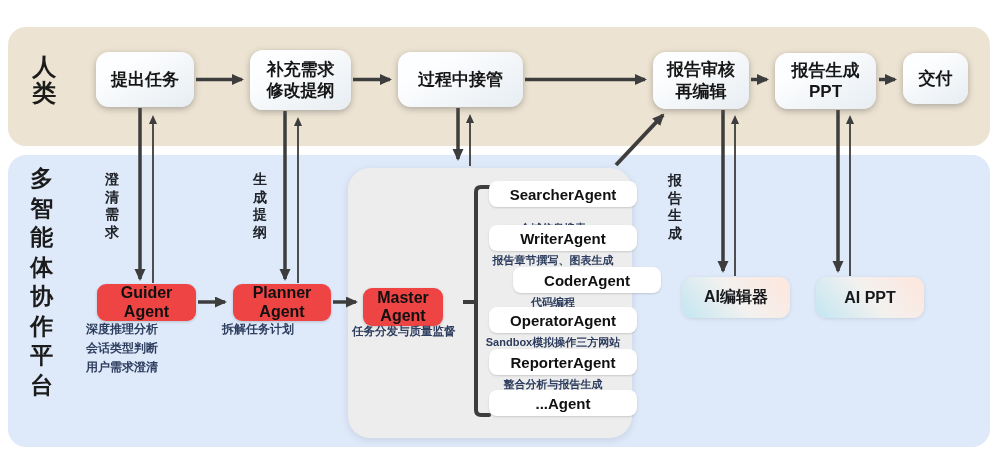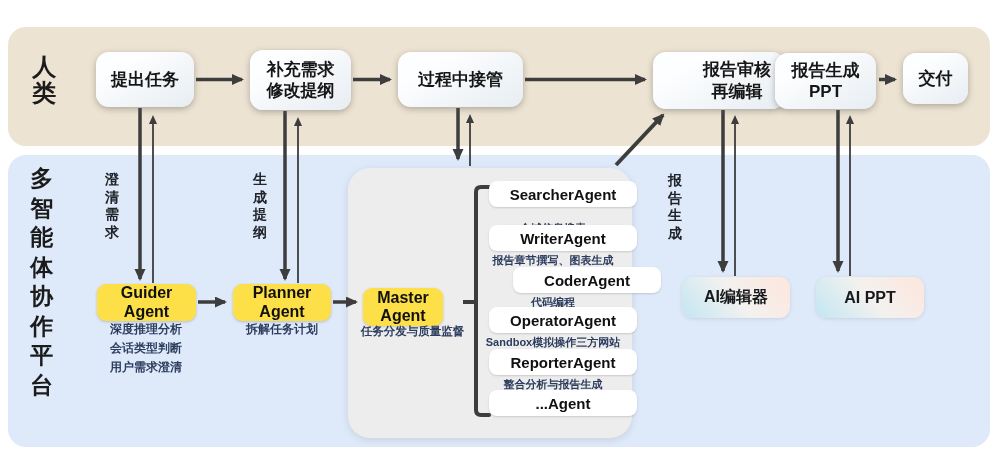"报告审核" div.node { padding-left: 36px -> none }
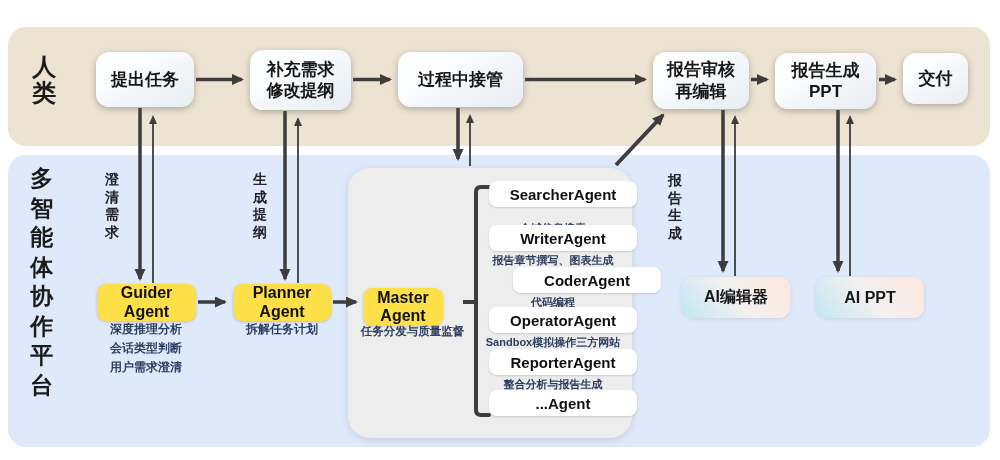"Guider" .agent-box { background: #fde047 -> #ef4444 }
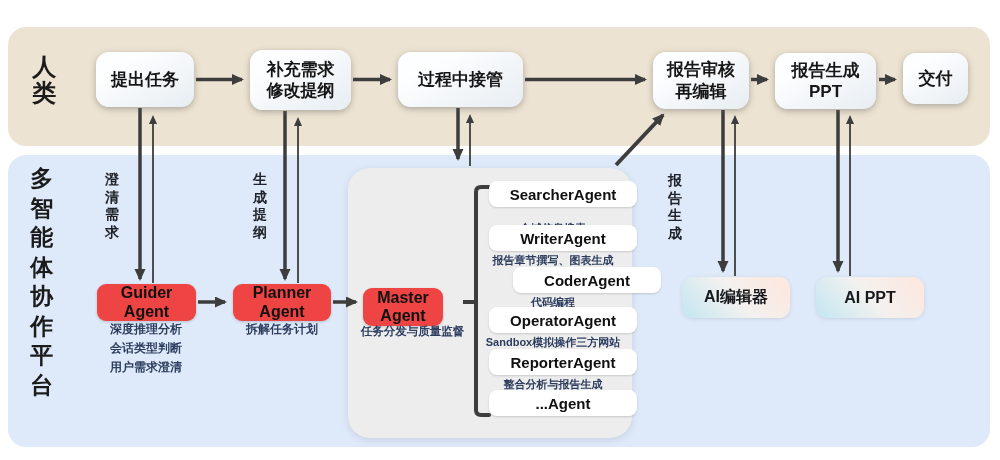"深度推理分析" .duty { text-align: center -> none }
